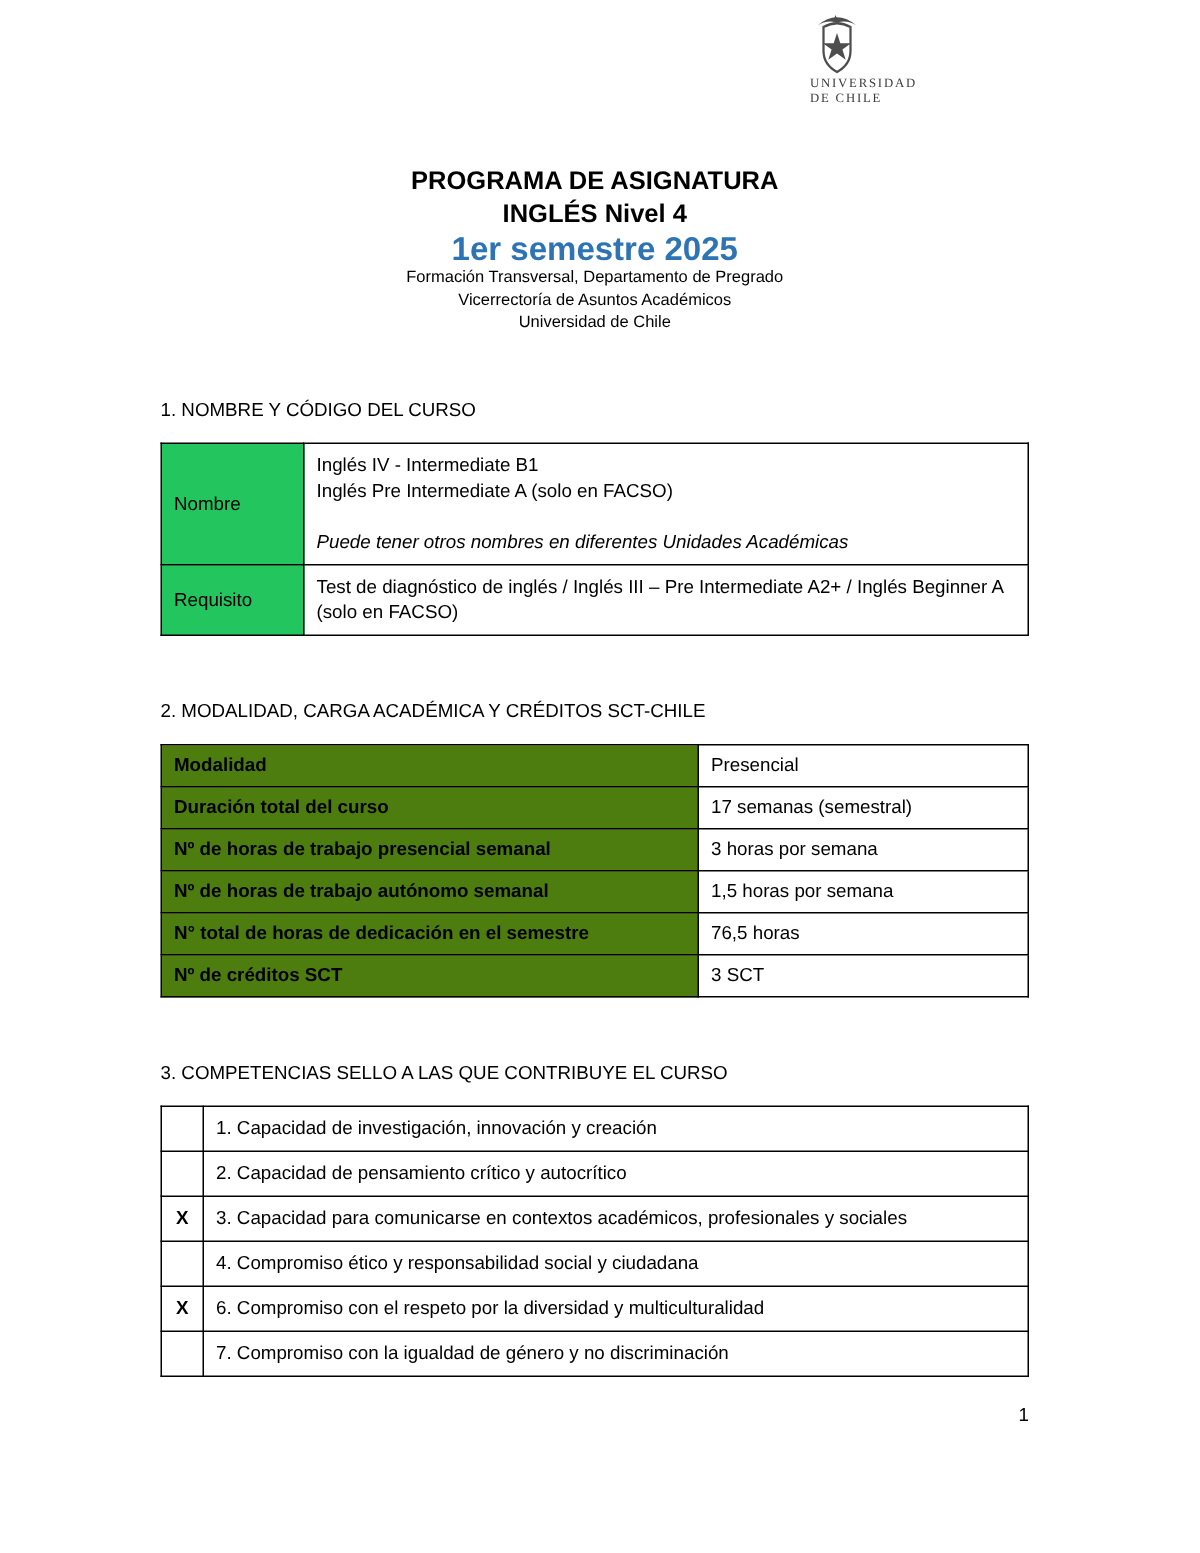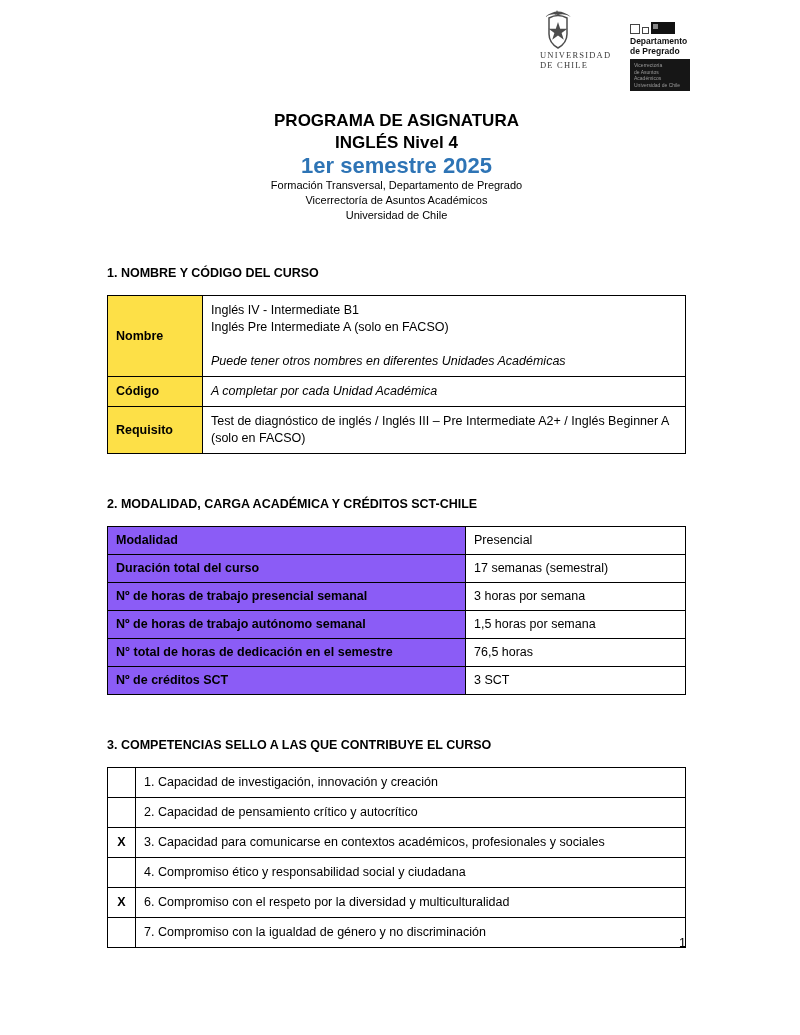"Departamento" div.pregrado { html: <div> <div> <span></span> <span></span> <span></span> </div> <div>Departamento</div> <div>de Pregrado</div> <div> <div>Vicerrectoría</div> <div>de Asuntos Académicos</div> <div>Universidad de Chile</div> </div> </div> -> none }
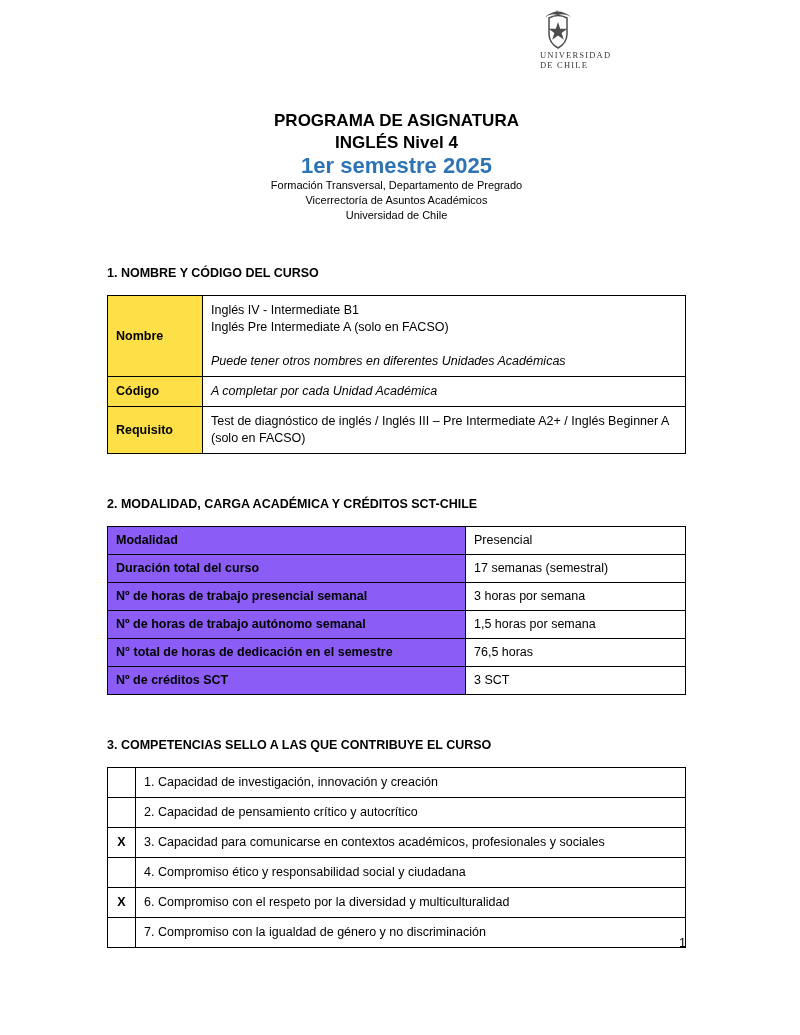"1. NOMBRE Y CÓDIGO DEL" .sec-heading { font-weight: bold -> normal }
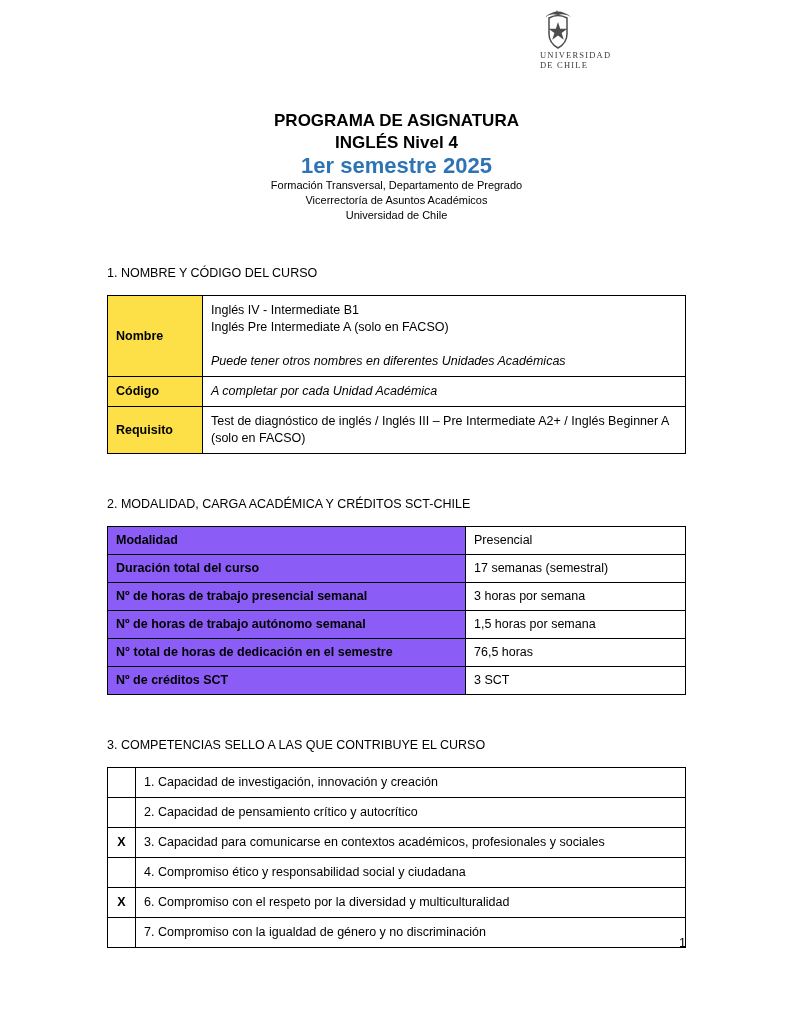"Nombre" .tbl1 .lbl { background: #fde047 -> #22c55e; font-weight: bold -> normal }
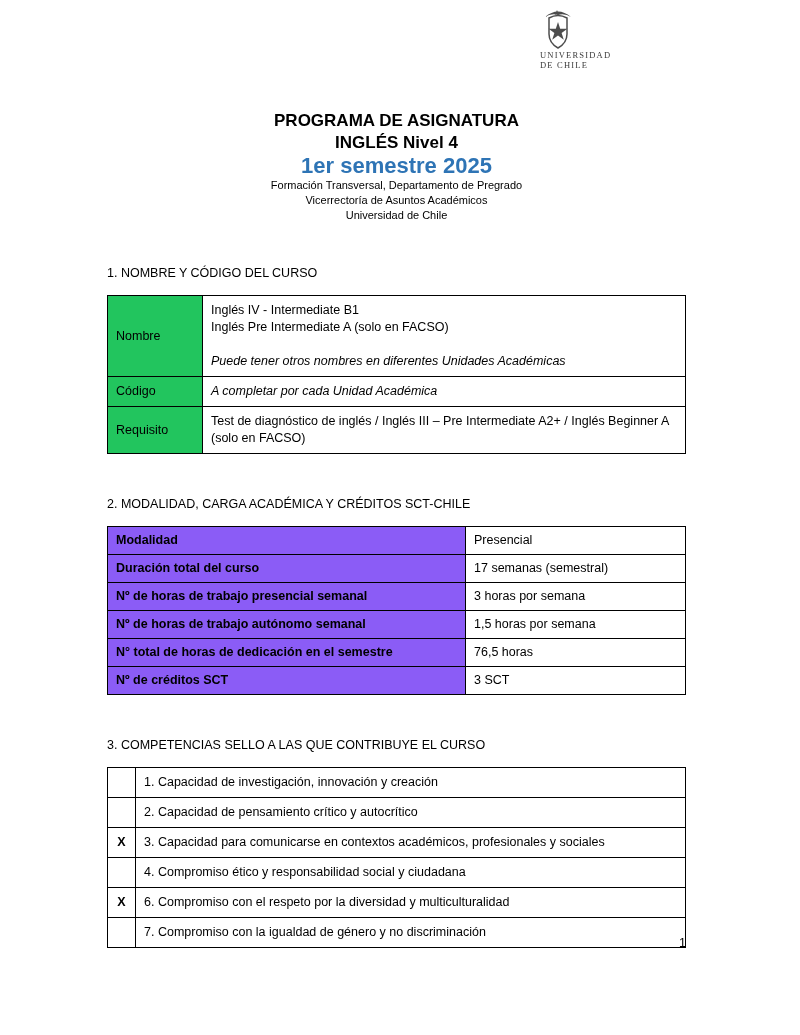"Código" tr { html: <tr> <td>Código</td> <td>A completar por cada Unidad Académica</td> </tr> -> none }
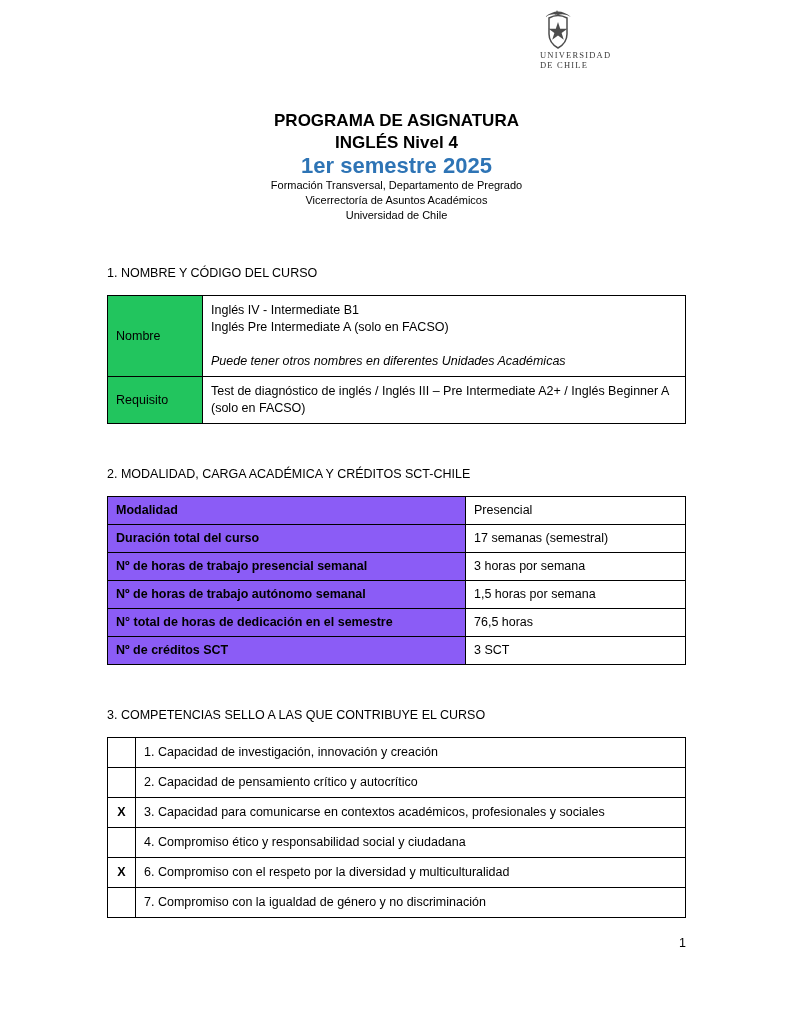"Modalidad" .tbl2 td.lbl2 { background: #8b5cf6 -> #4d7c0f }
